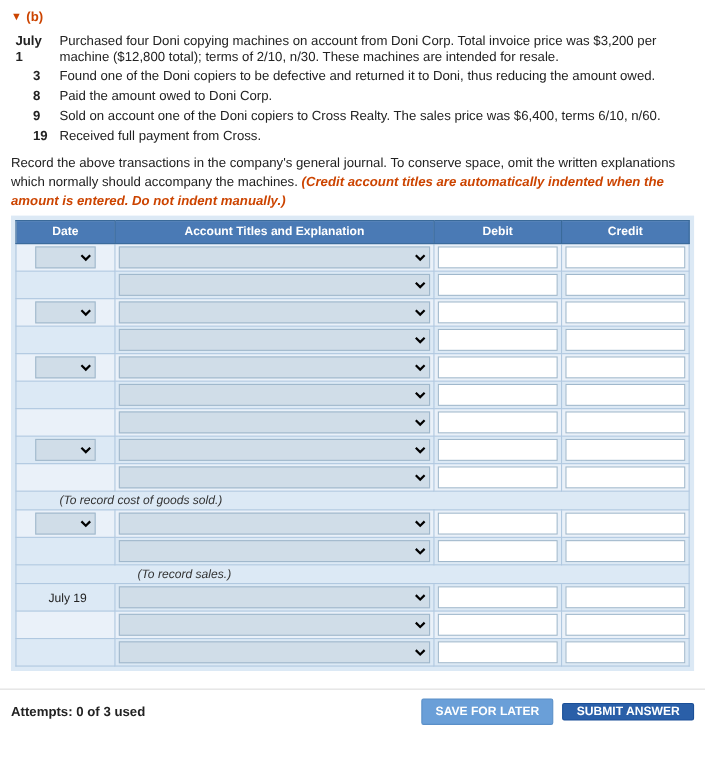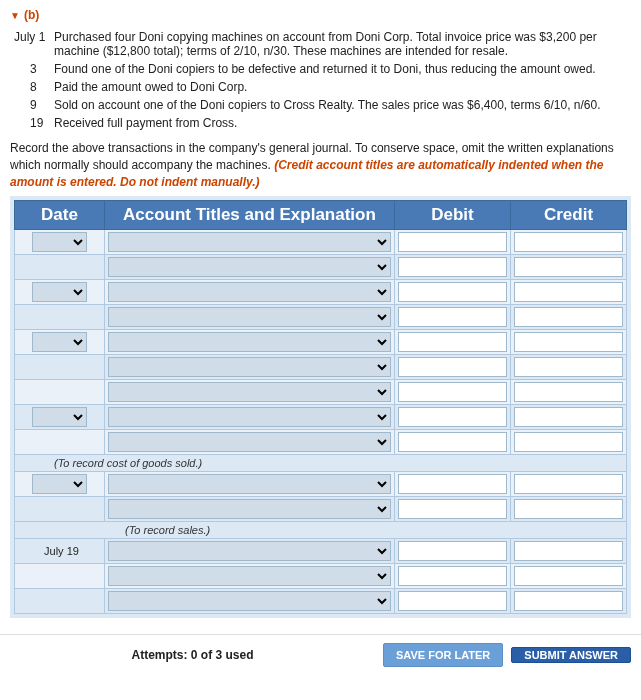"July 1" .date-col { font-weight: normal -> bold }
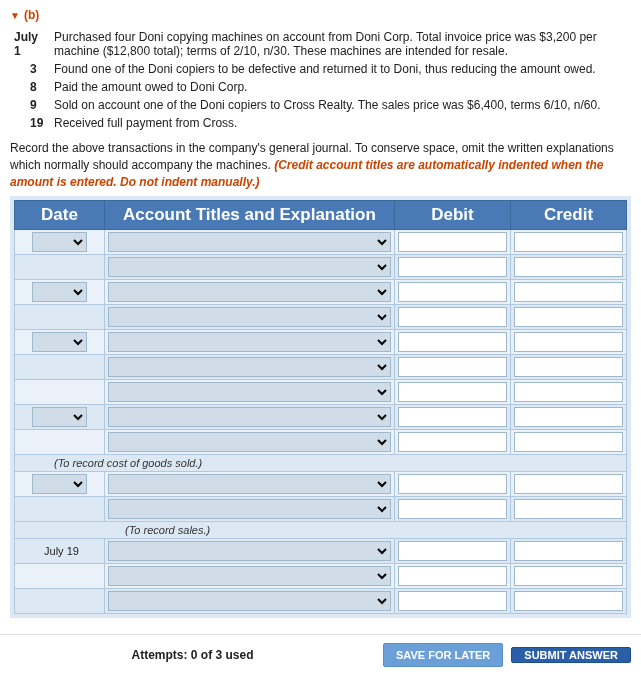"Date" .journal-table thead th { font-size: 17px -> 11px }
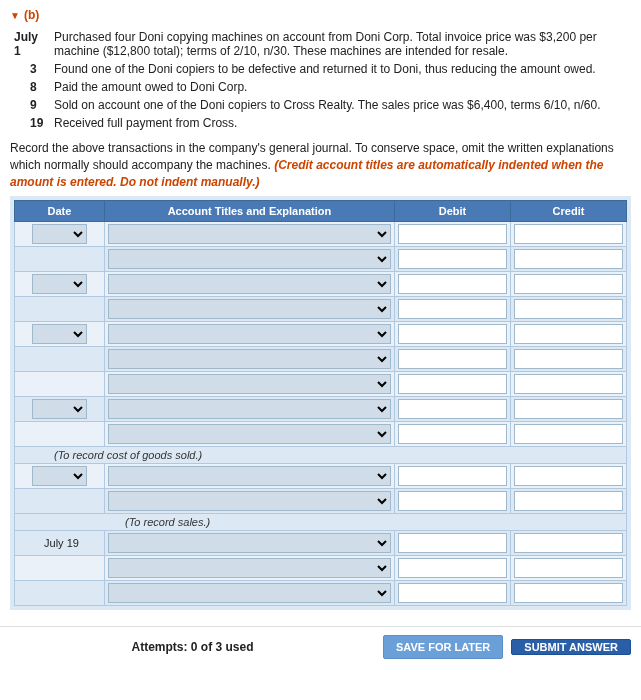"Attempts: 0 of 3 used" .attempts-text { text-align: center -> left }
